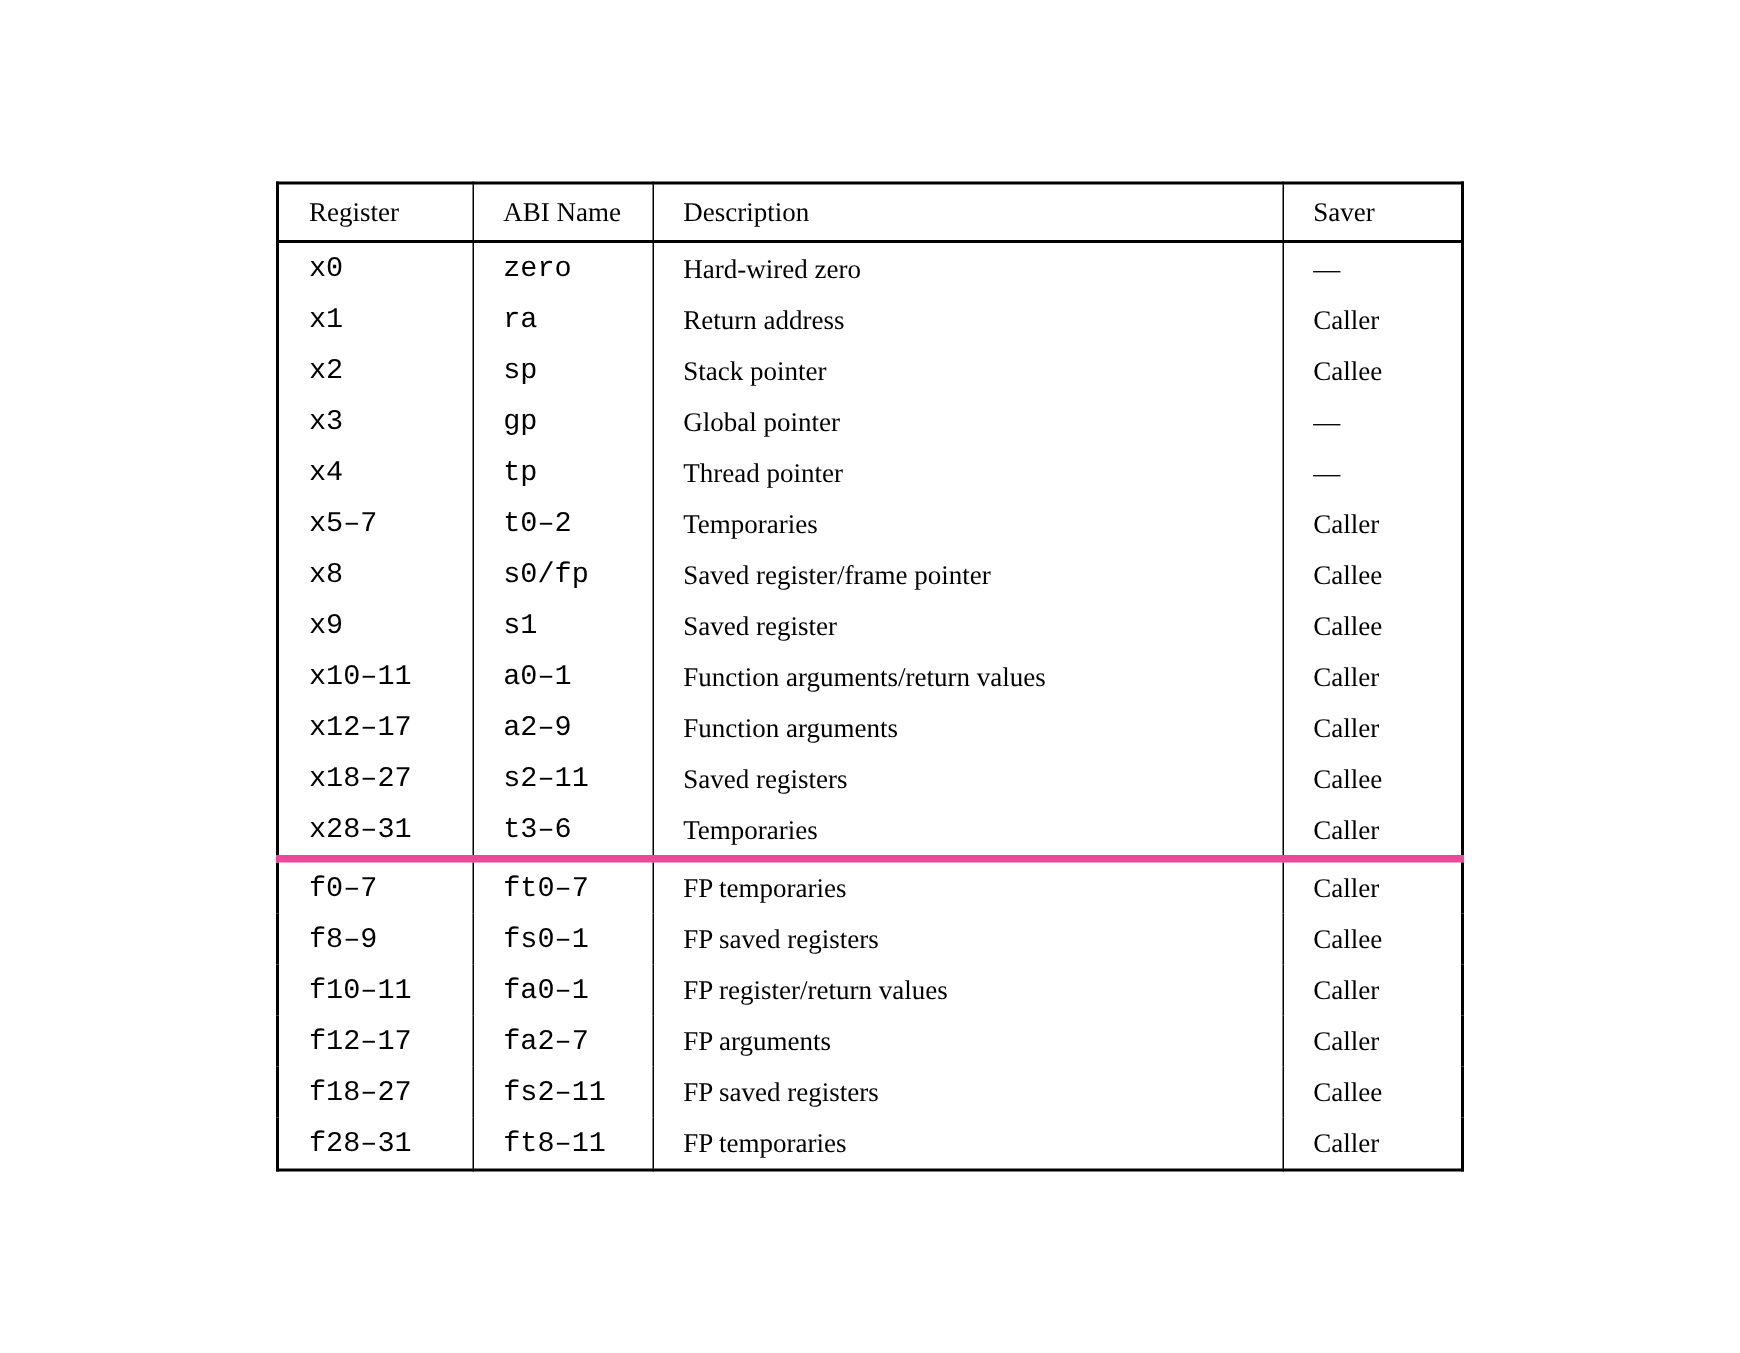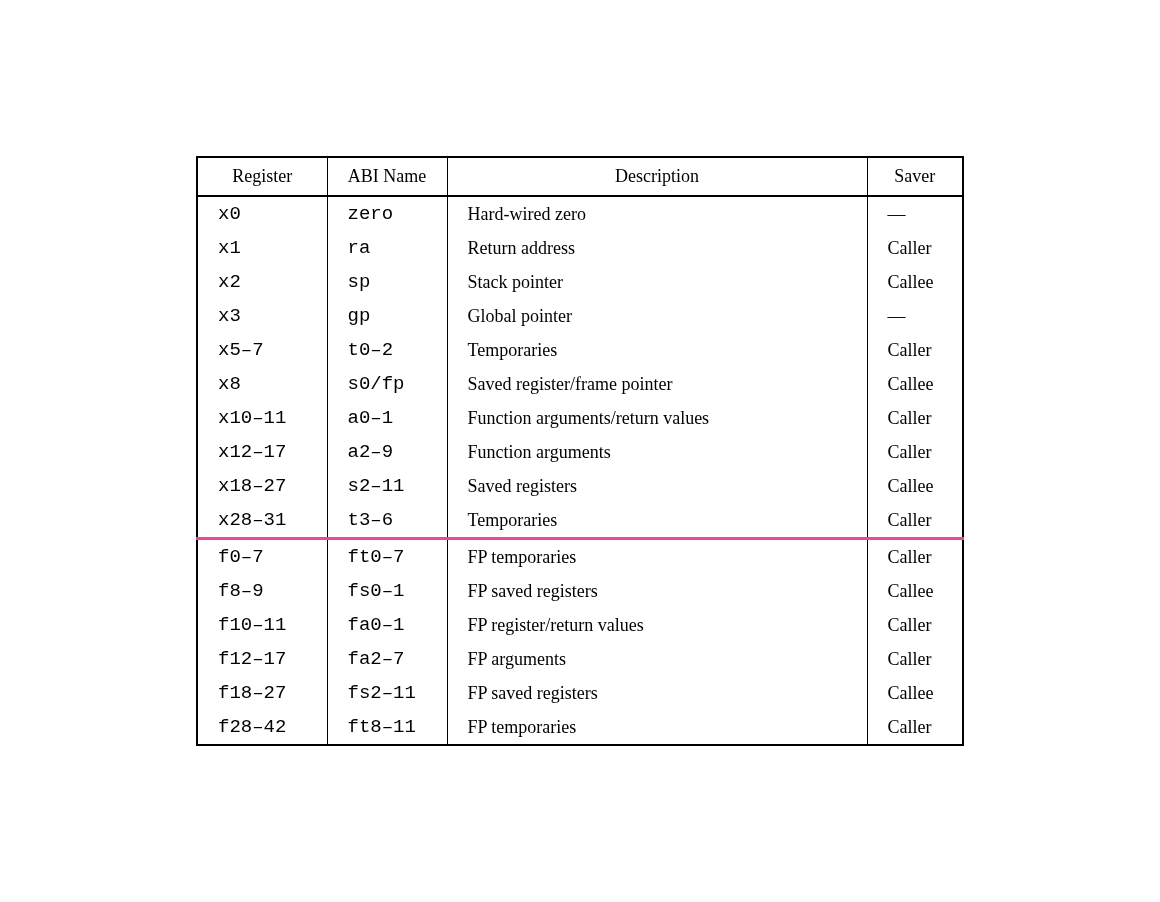"Register" th { text-align: center -> left }
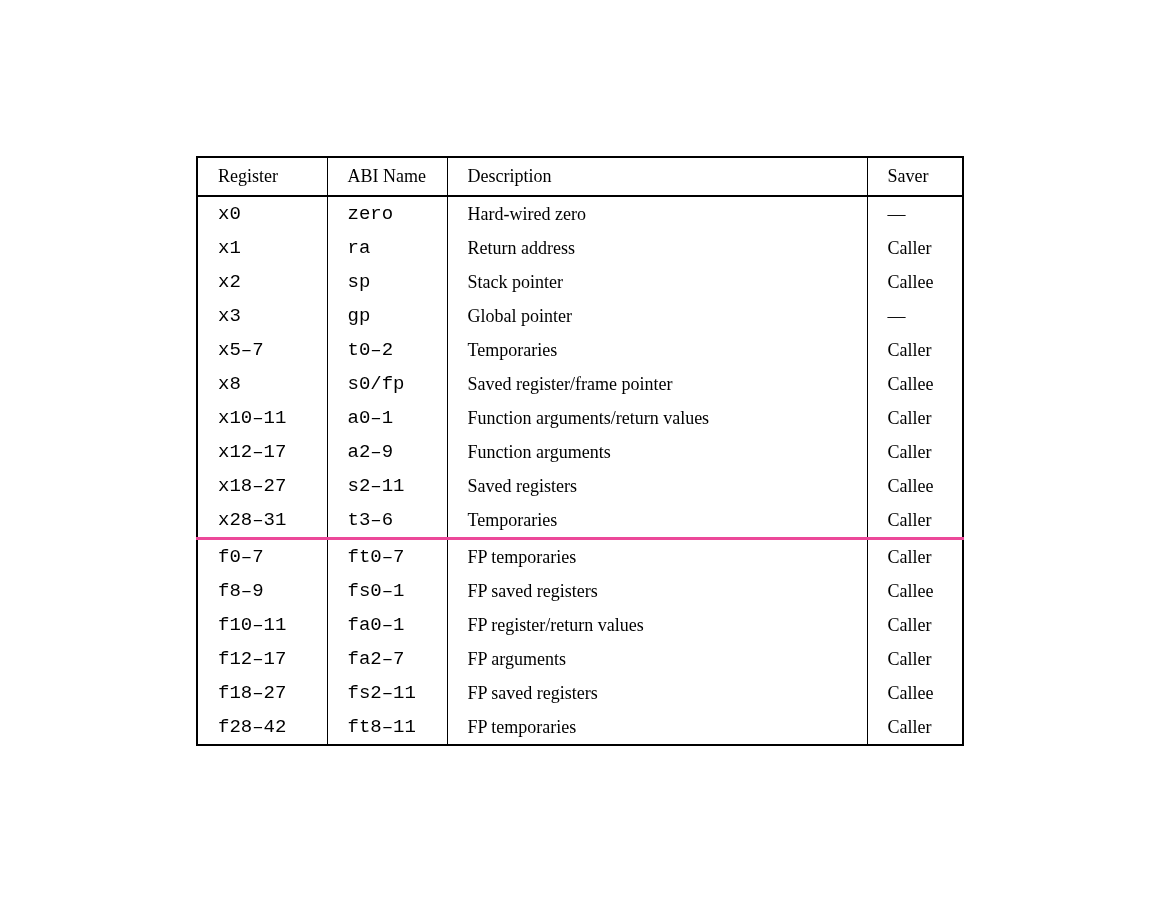"Saver" .col-saver { width: 96px -> 120px }
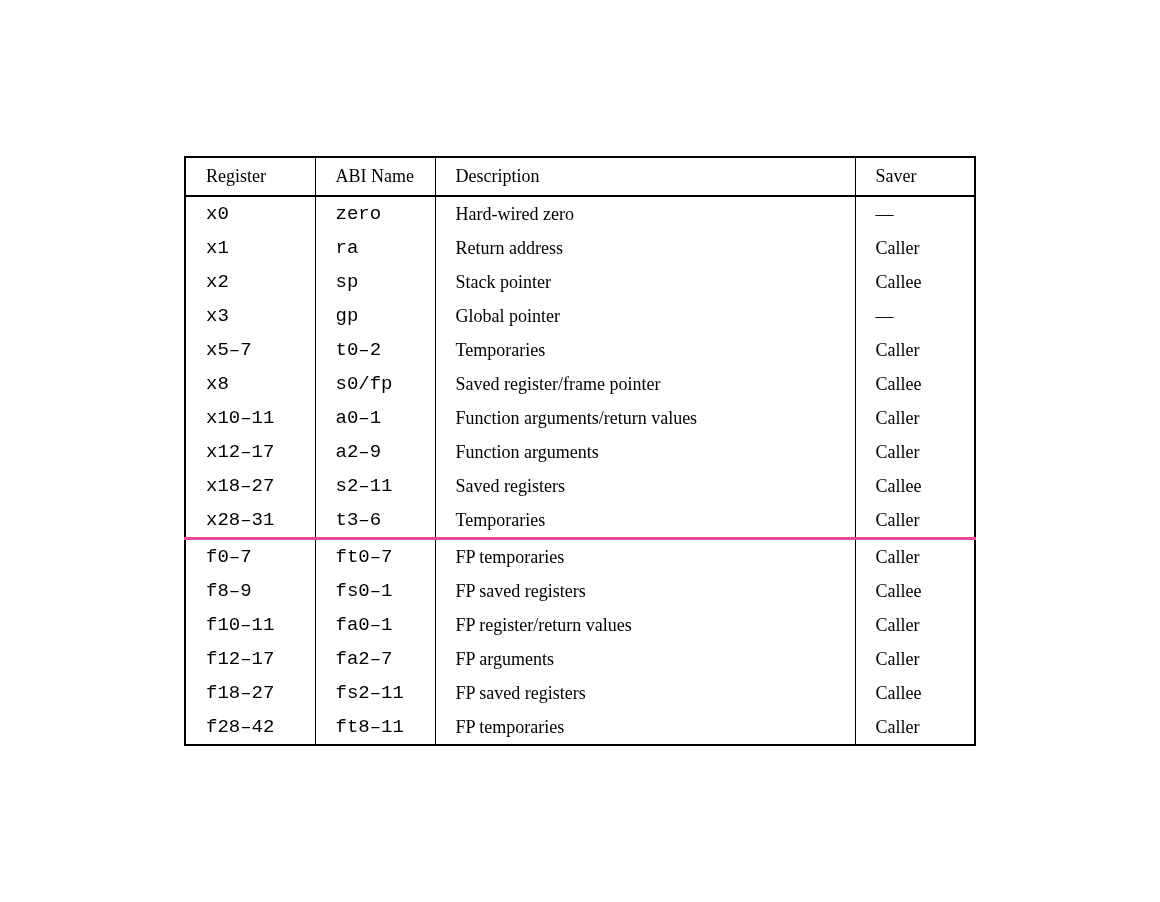"x4" tr { html: none -> <tr> <td>x4</td> <td>tp</td> <td>Thread pointer</td> <td>—</td> </tr> }
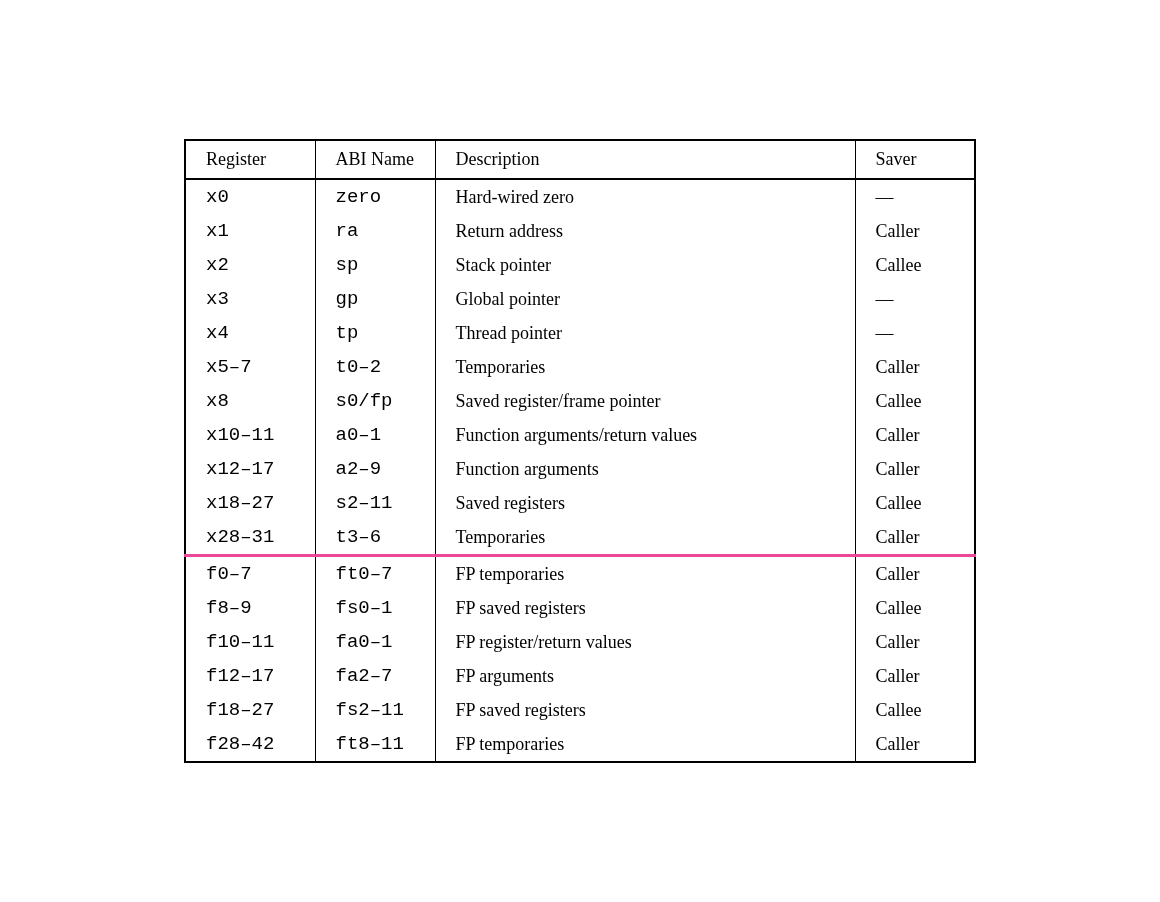"x9" tr { html: none -> <tr> <td>x9</td> <td>s1</td> <td>Saved register</td> <td>Callee</td> </tr> }
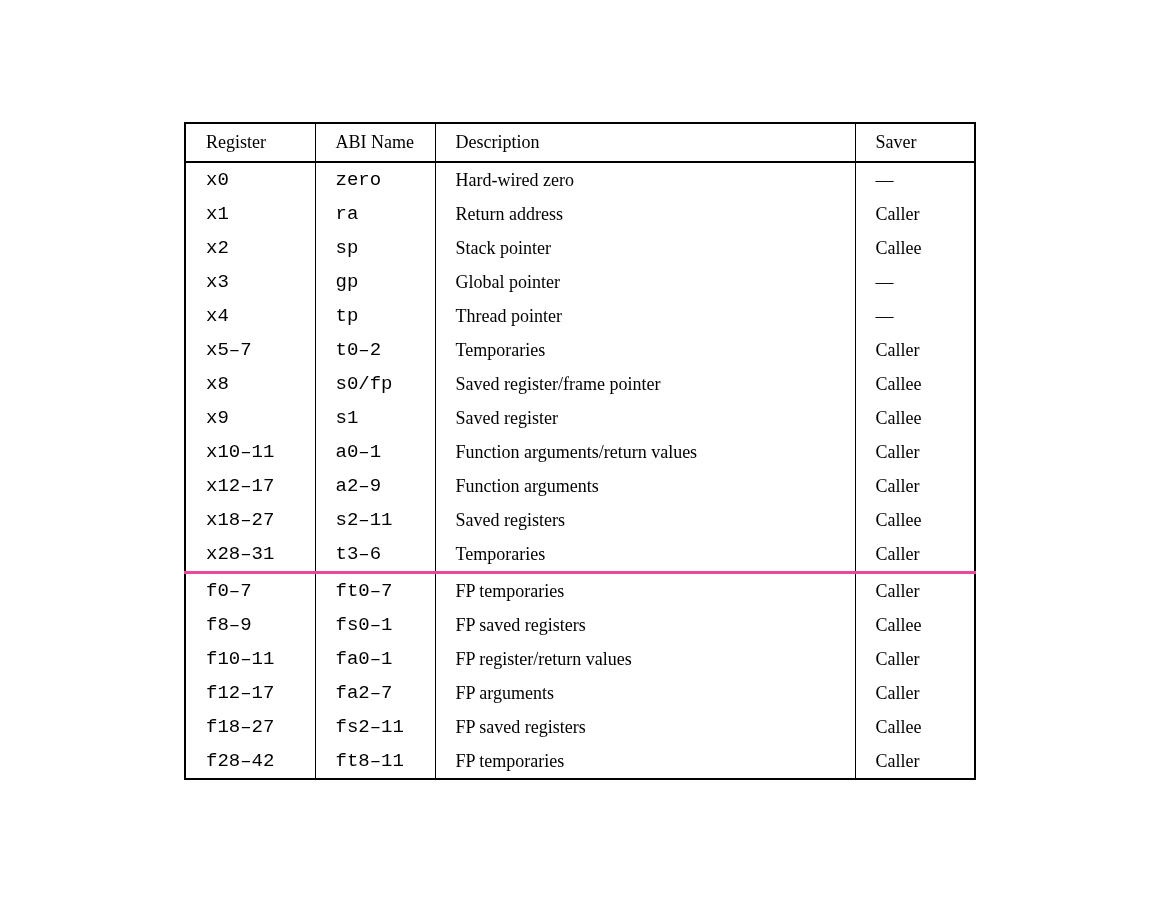"f0–7" tr.section-divider td { border-top: 3px solid #ec4899 -> 5px solid #ec4899 }
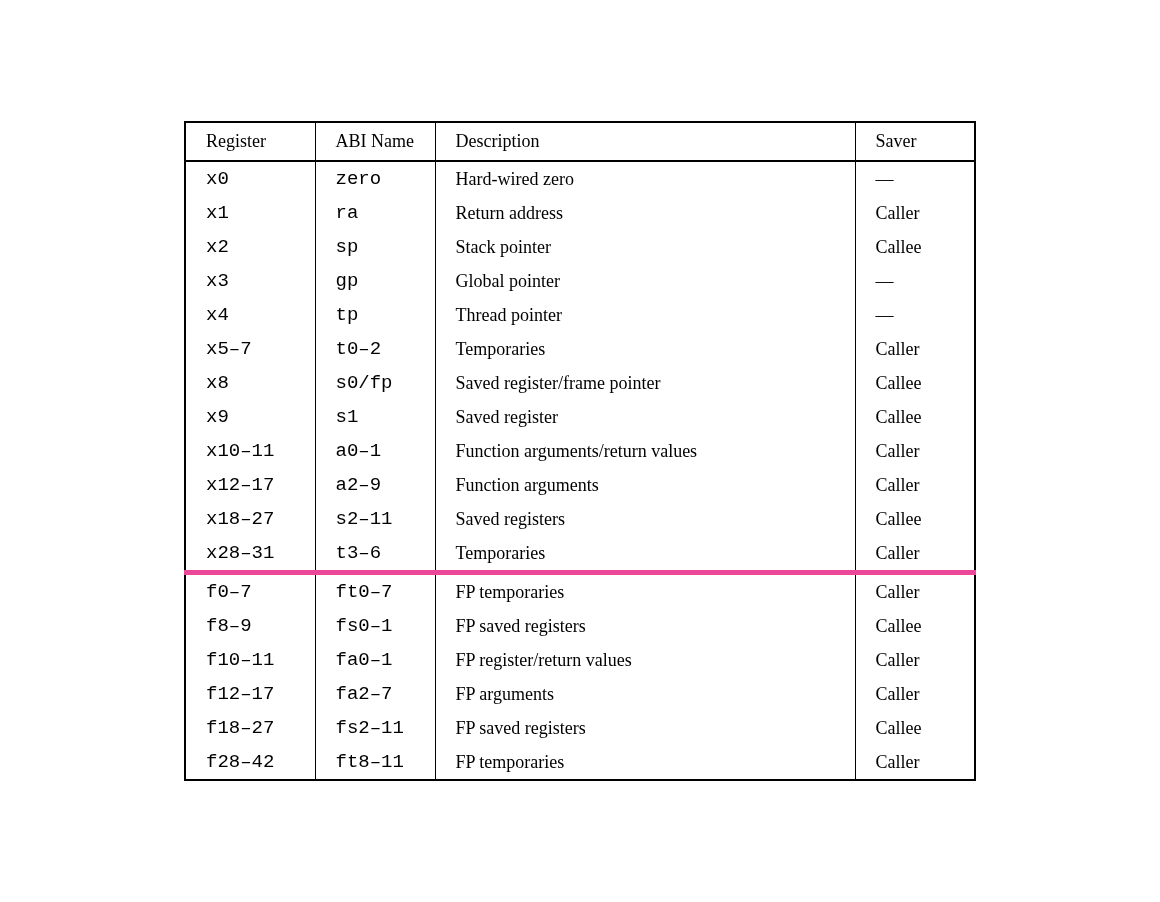"f28–42" td.mono { text: 42 -> 31 }
